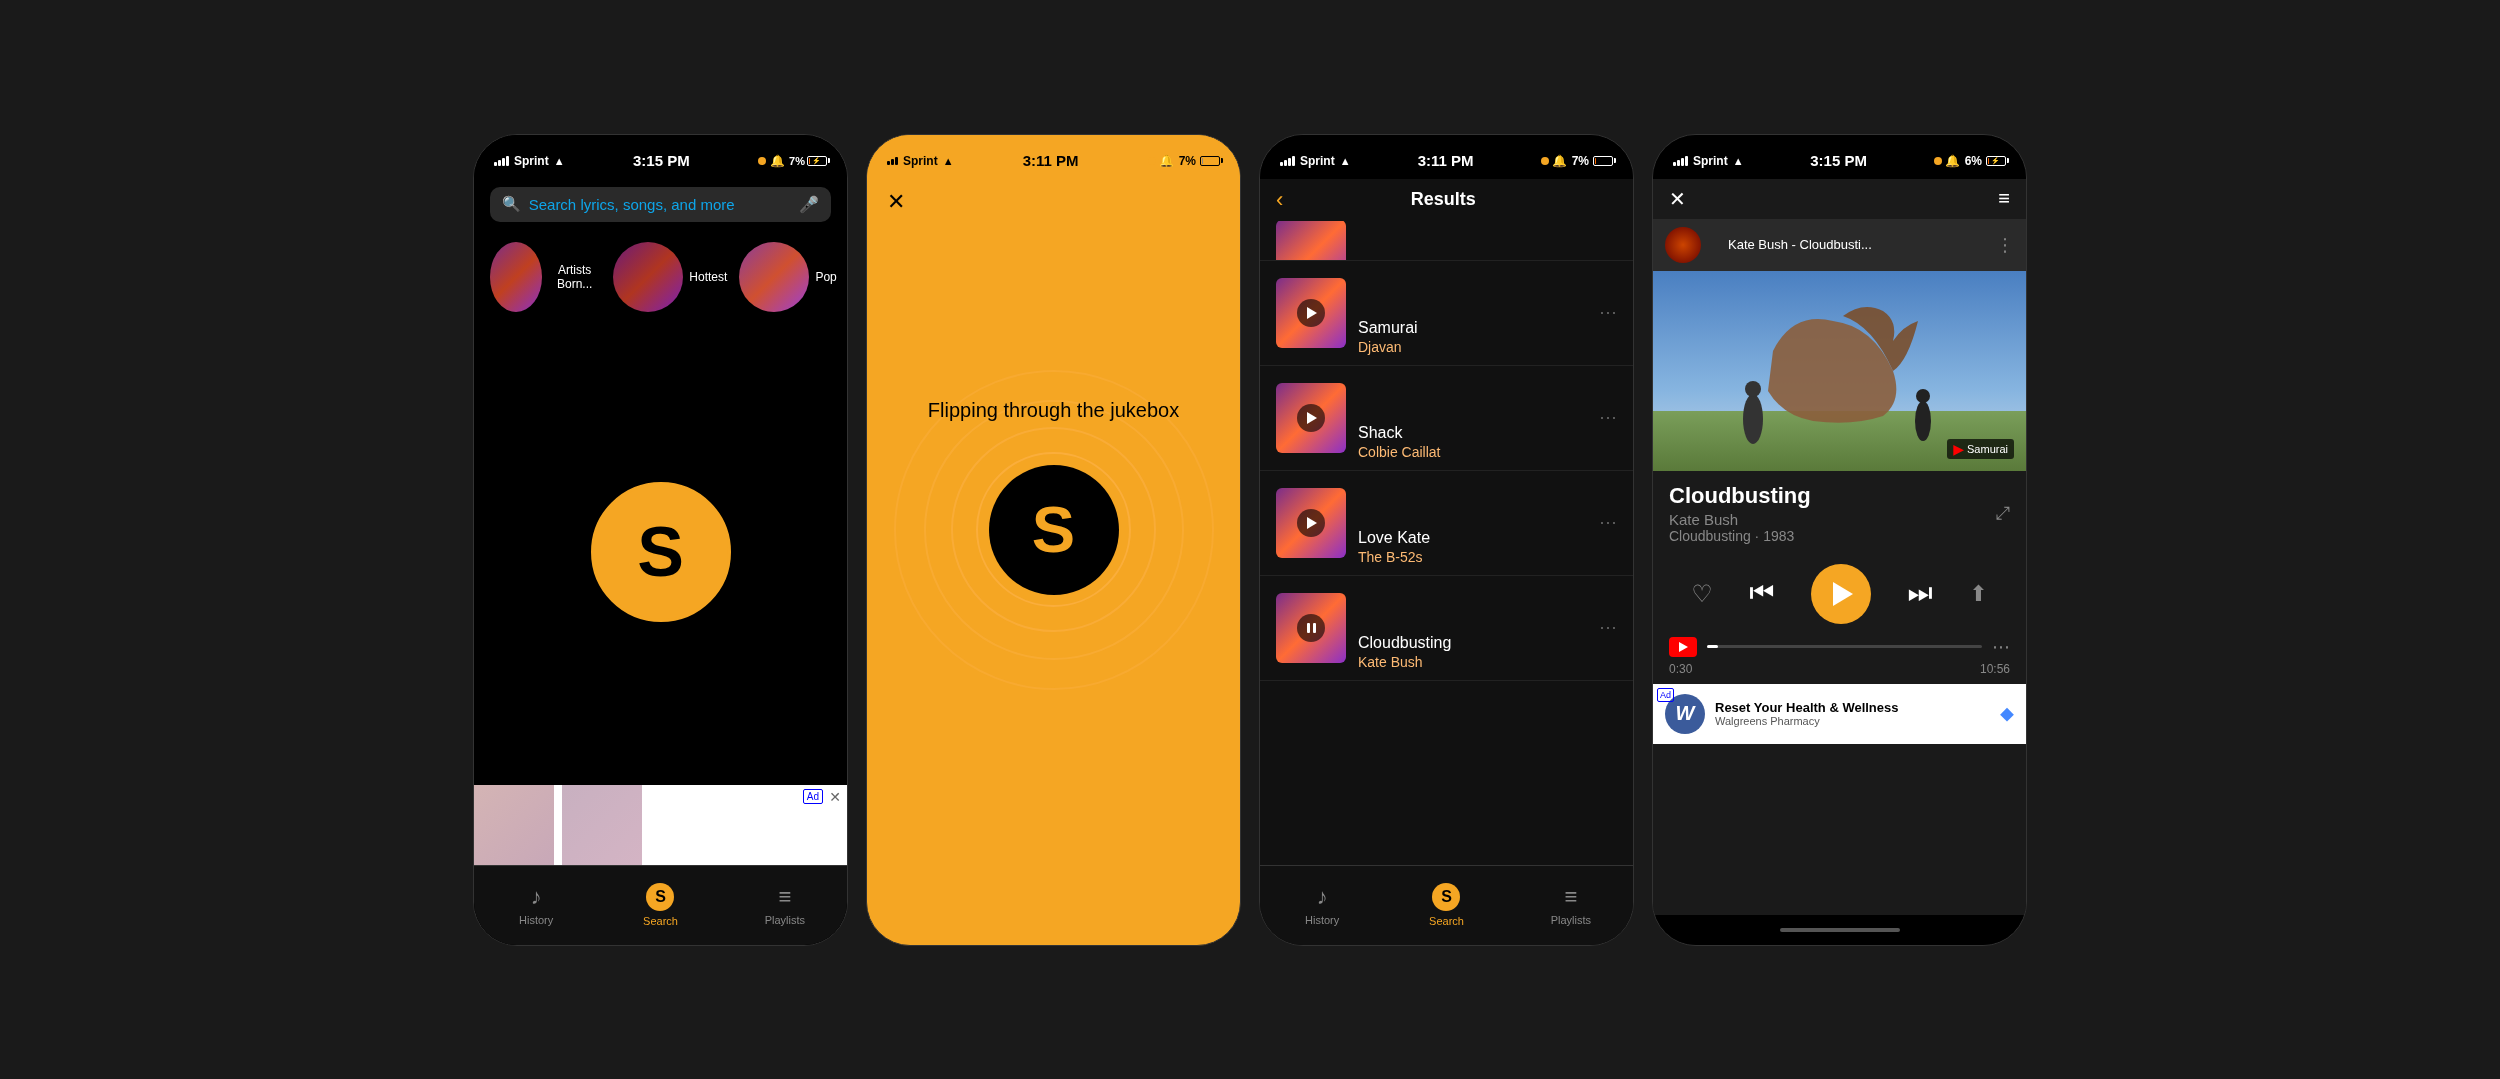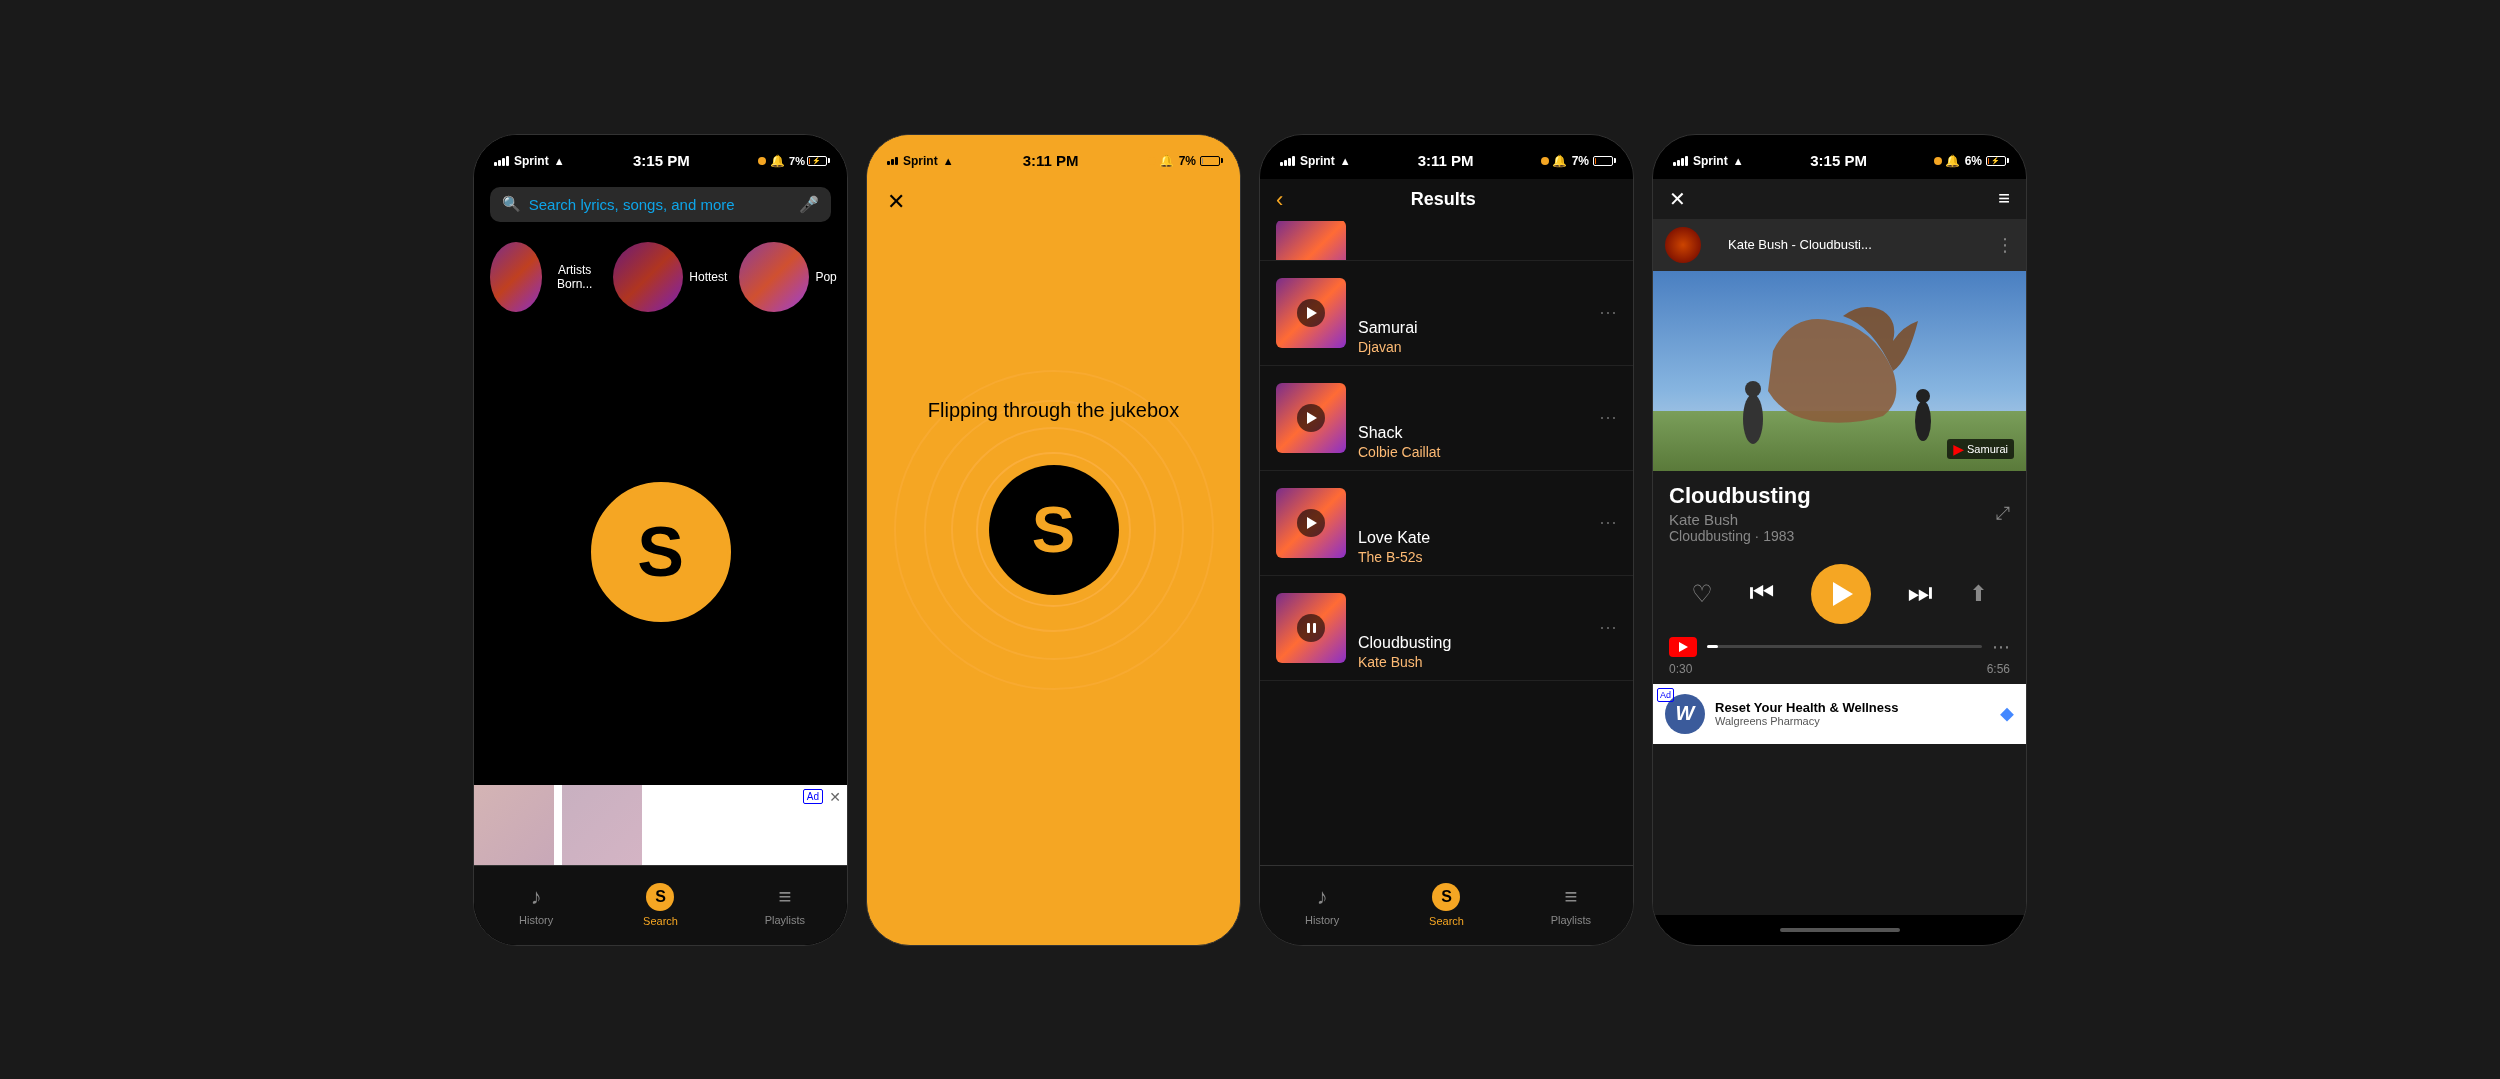"6:56" span { text: 6:56 -> 10:56 }
